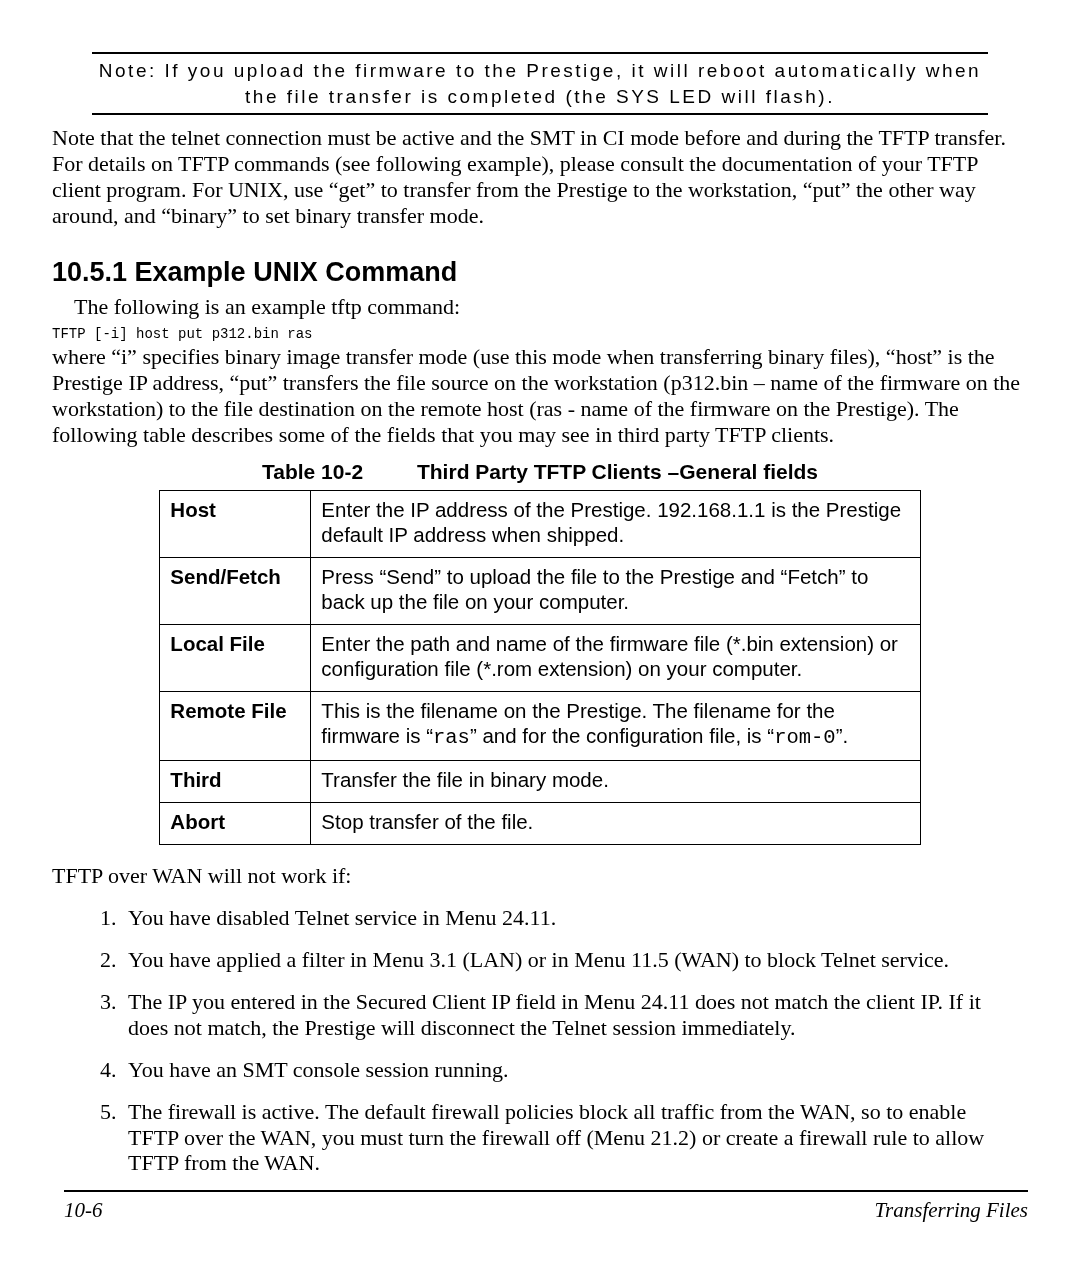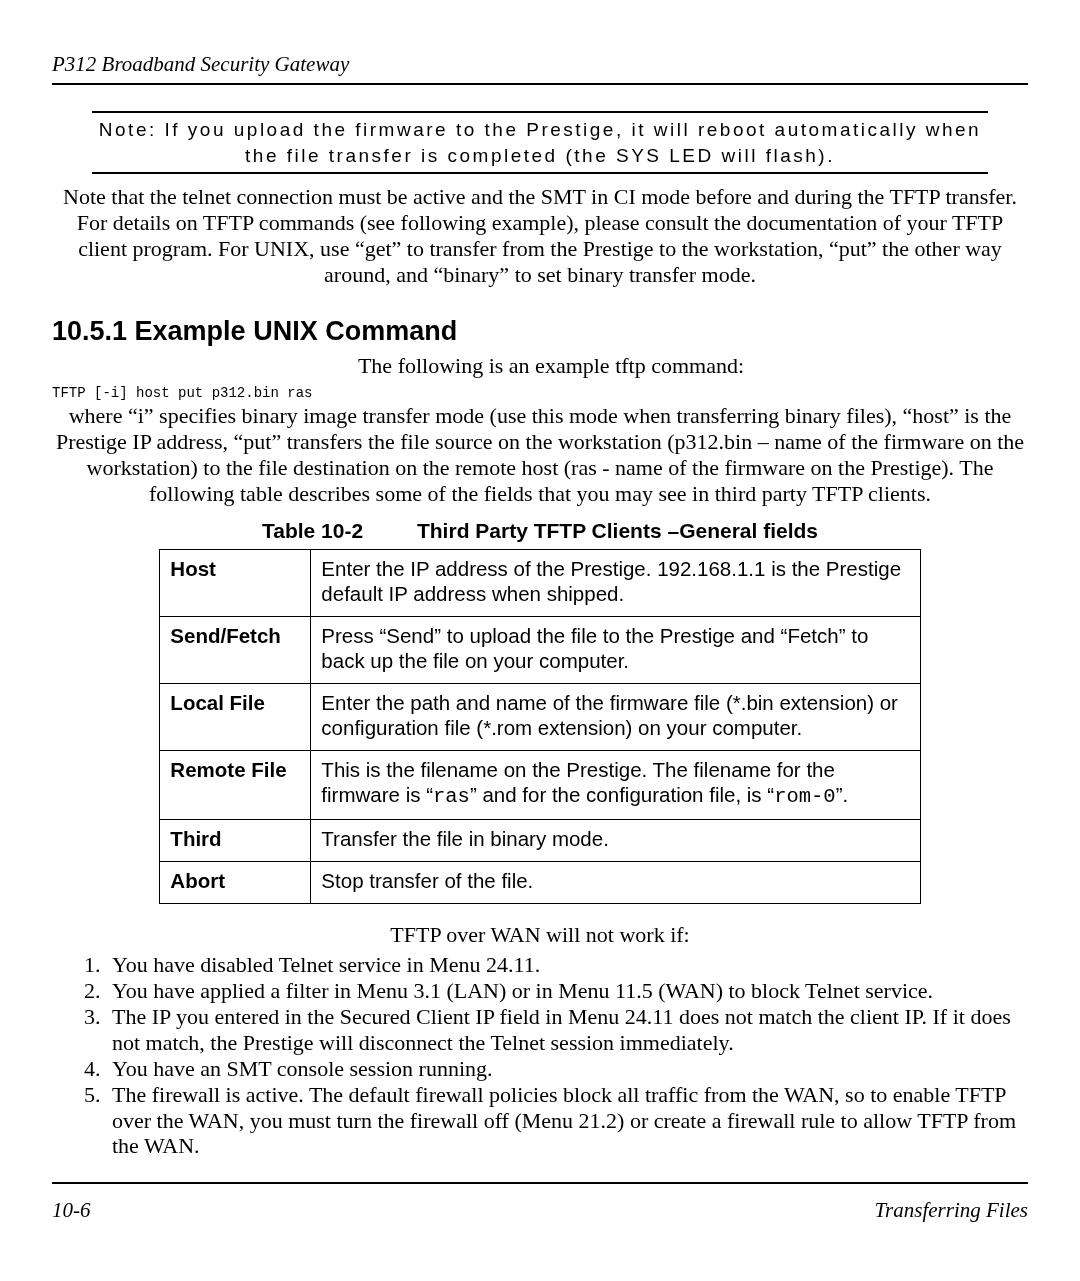"P312 Broadband Security Gateway" div.header-line { html: <div>P312 Broadband Security Gateway</div> -> none }
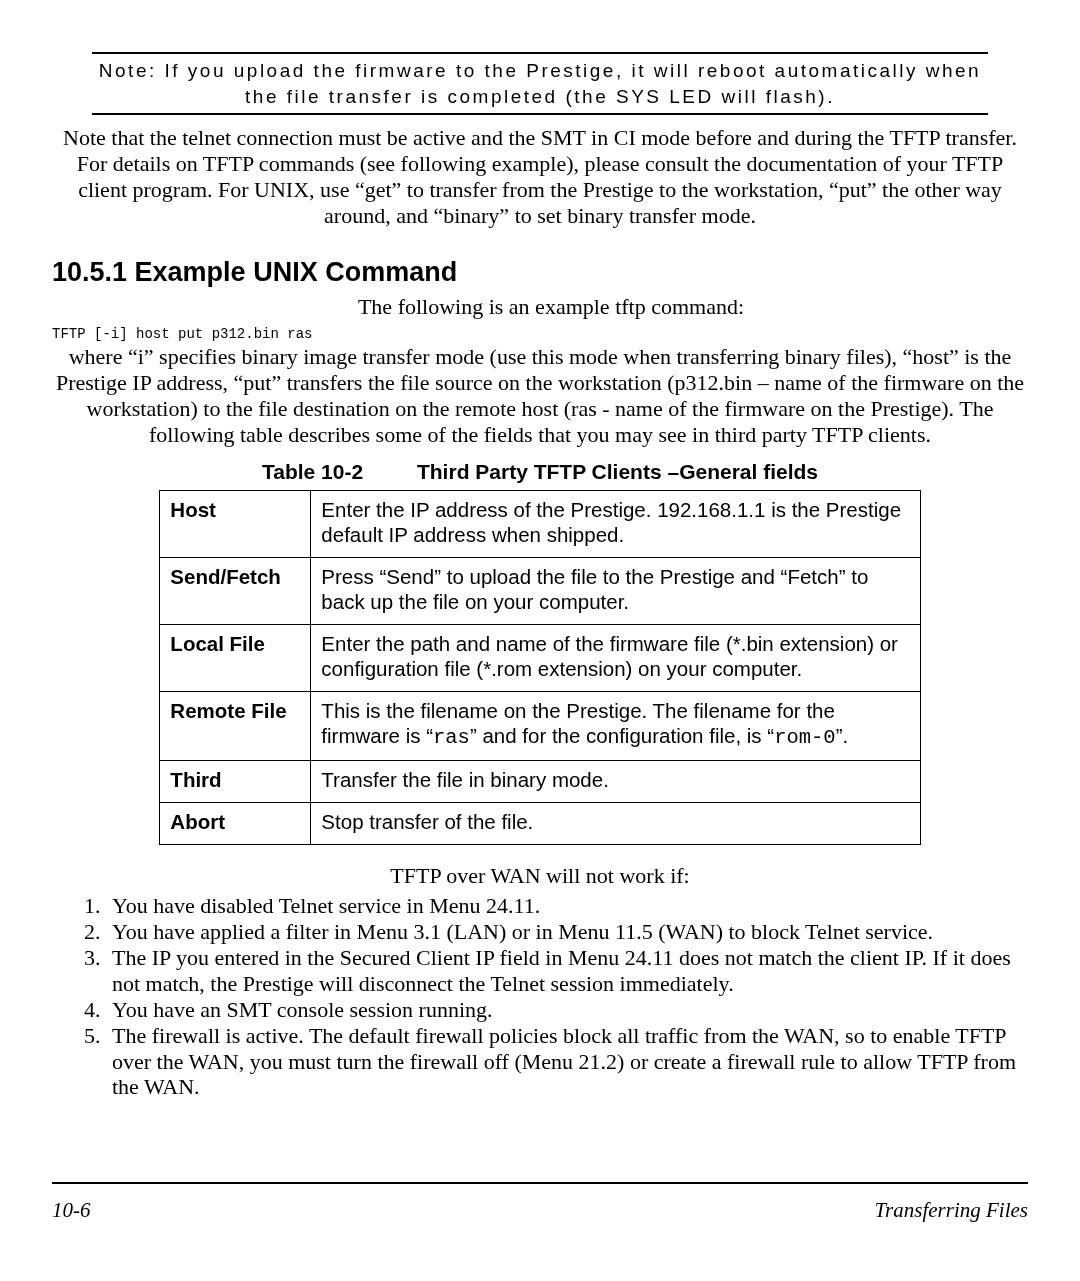"Note that the telnet connection" .body-para { text-align: center -> none }
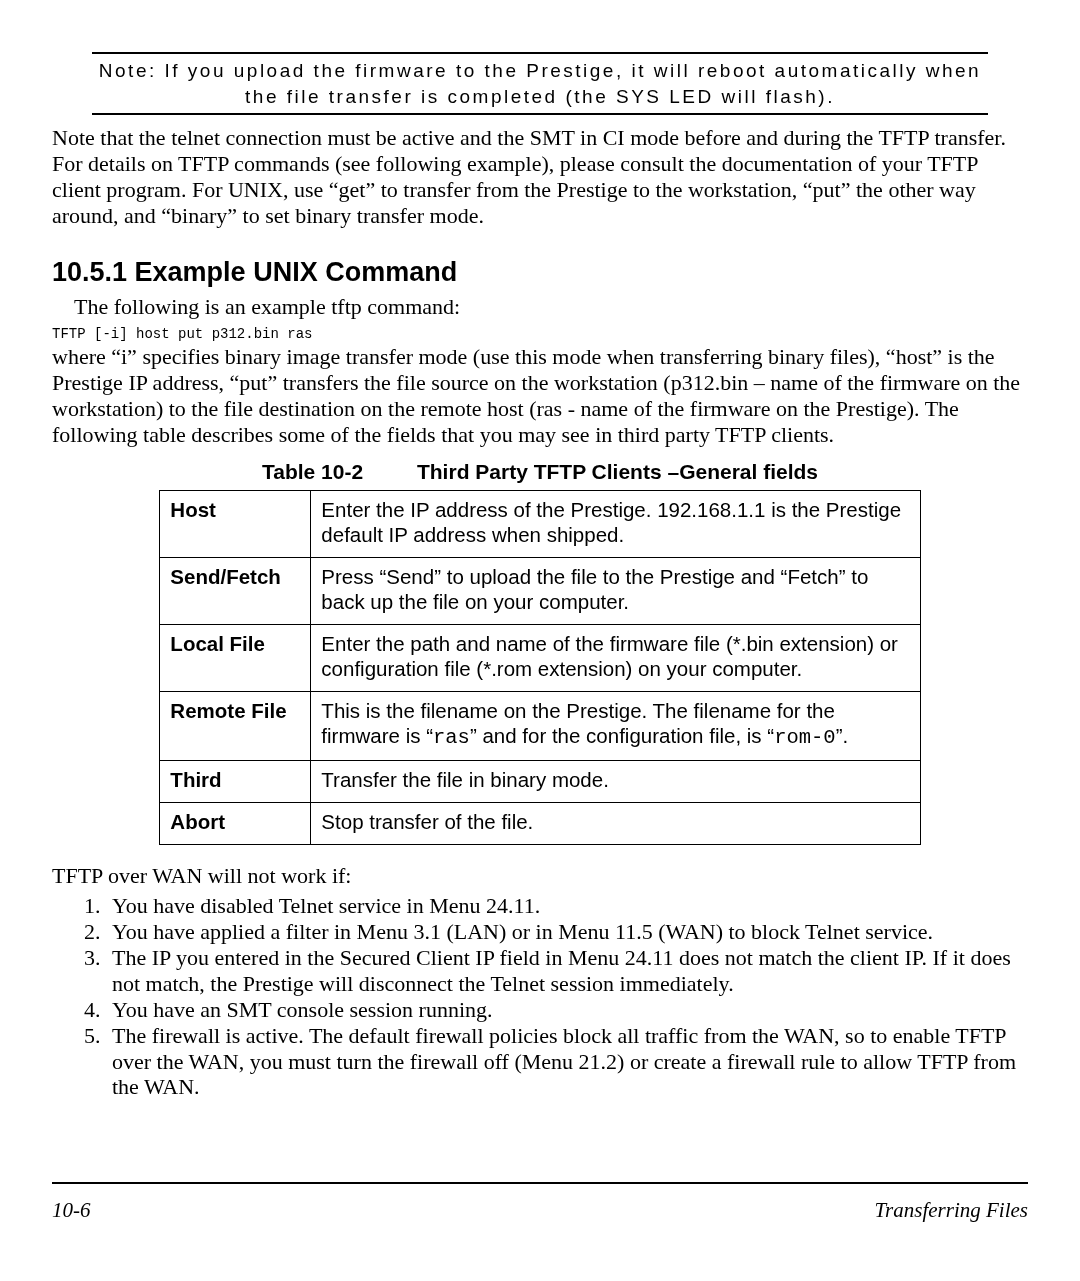"You have disabled Telnet service" ol.wanlist li { margin: 0 -> 16px }
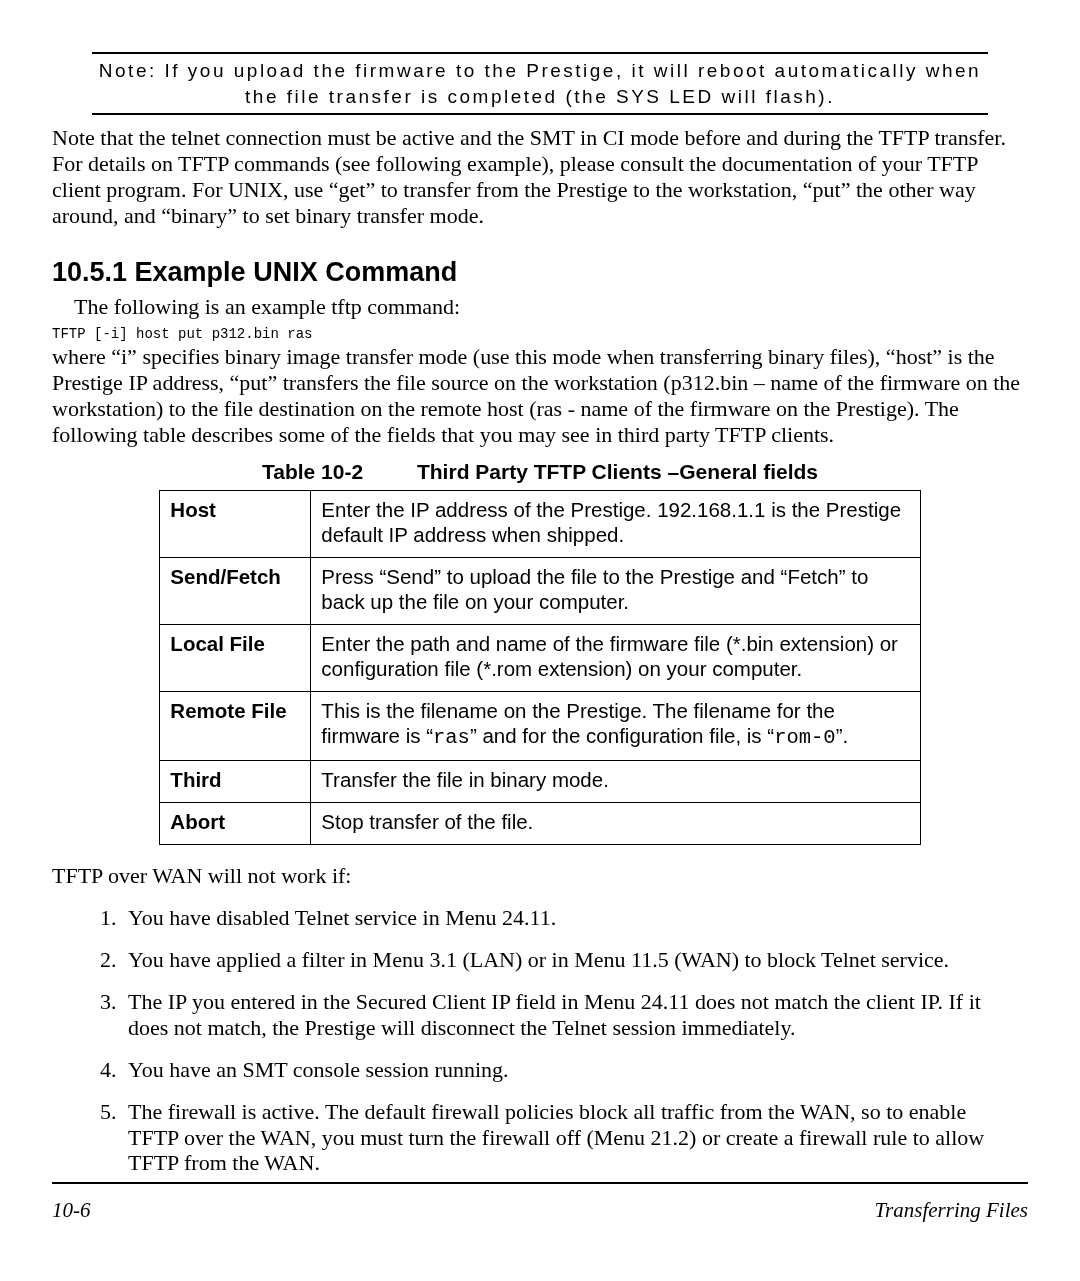"10-6" .footer { left: 52px -> 64px; padding-top: 14px -> 6px }
